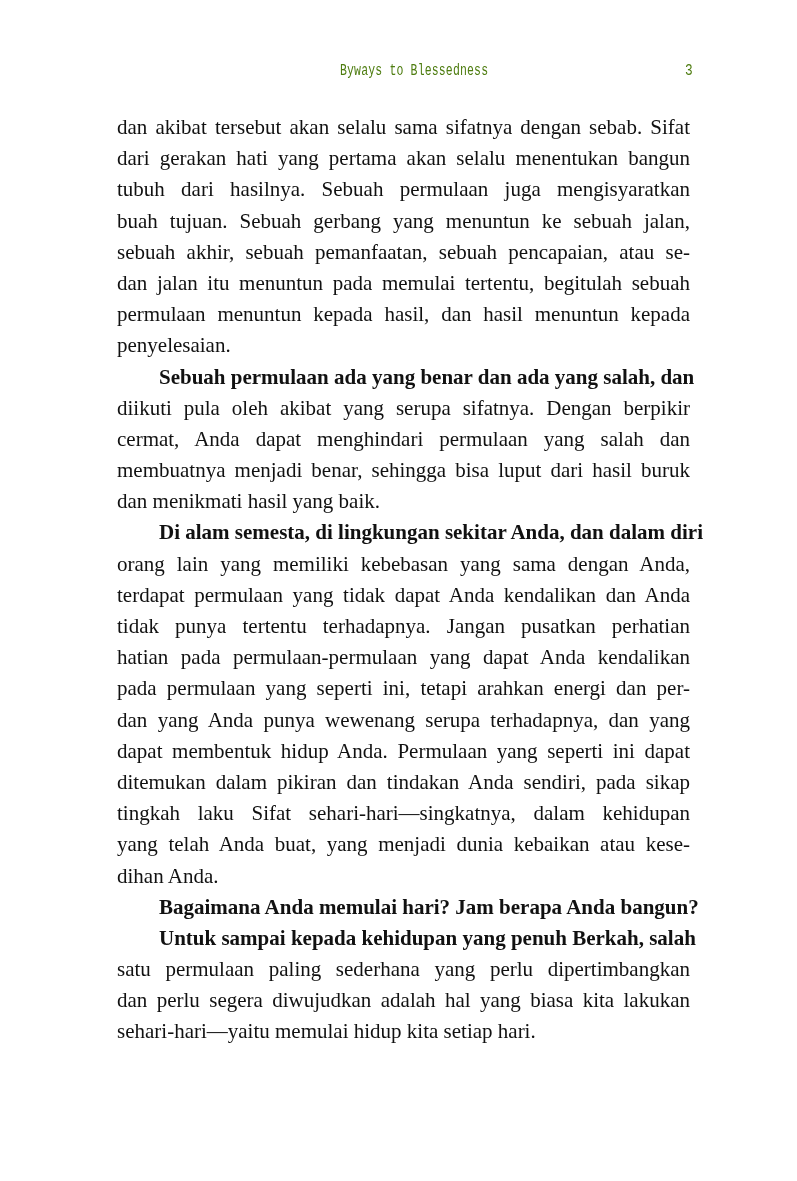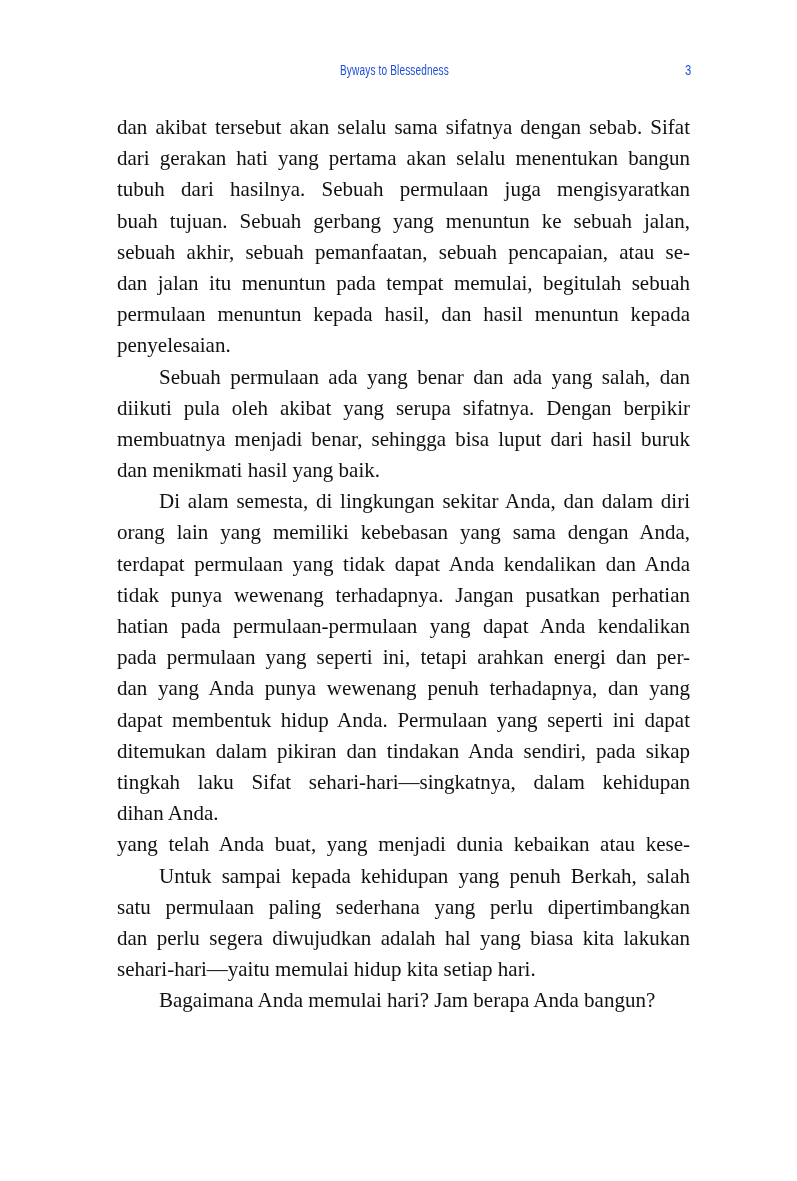"Byways to Blessedness" .running-head { color: #1d4ed8 -> #4d7c0f; font-family: Liberation Sans, sans-serif -> Liberation Mono, monospace; font-size: 14px -> 16px }
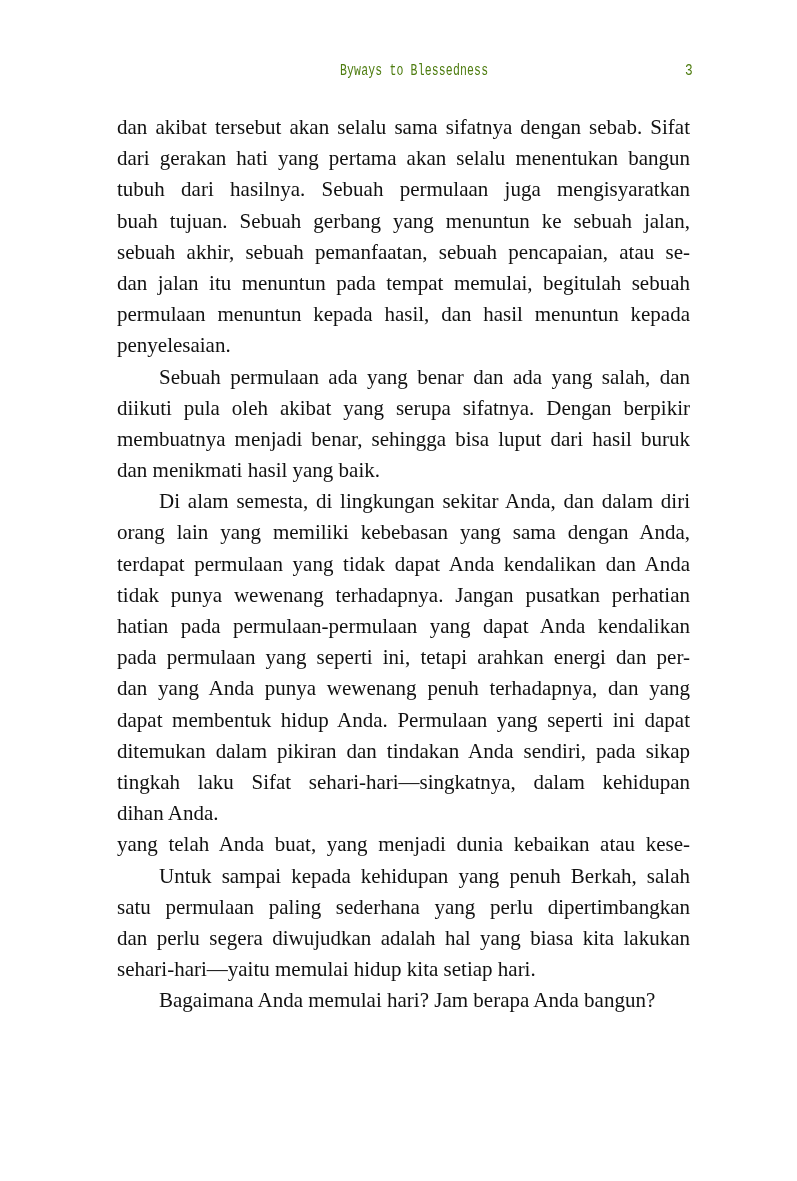"dan jalan itu menuntun pada" div.line { text: tempat memulai -> memulai tertentu }
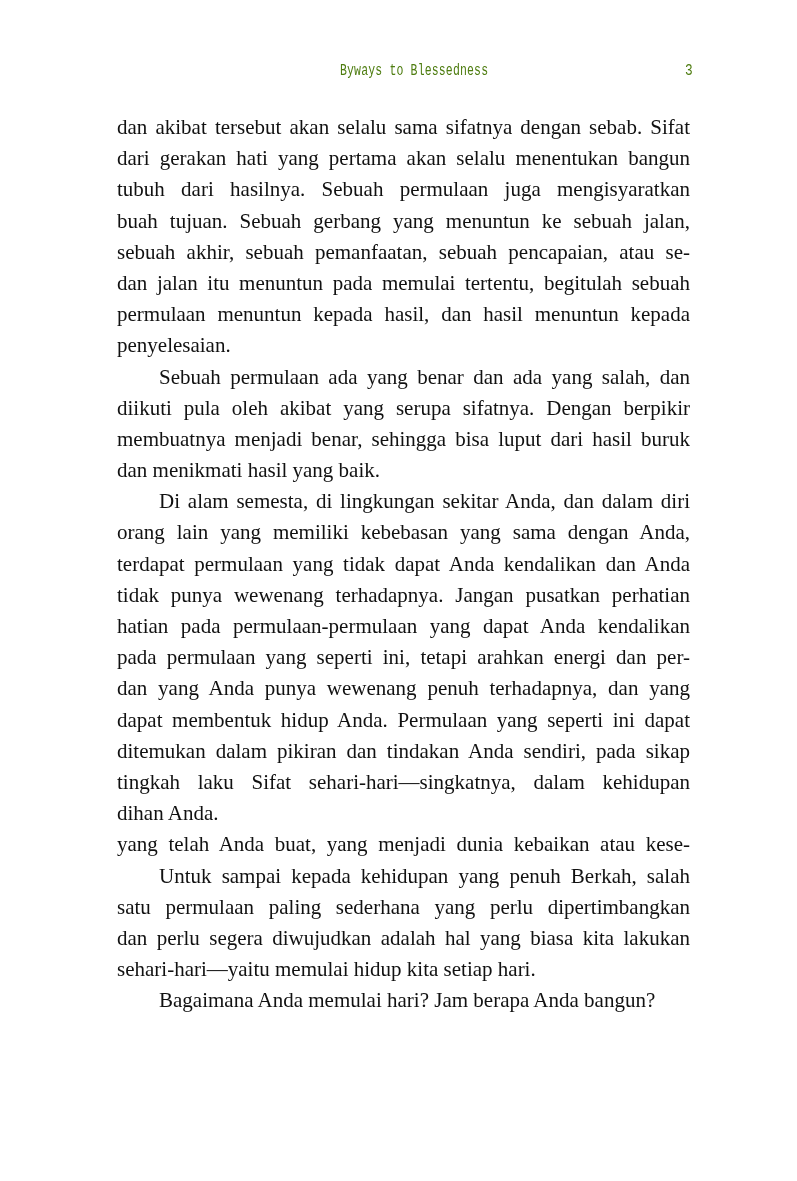"Sebuah permulaan ada yang benar" .line.indent { font-weight: none -> bold }
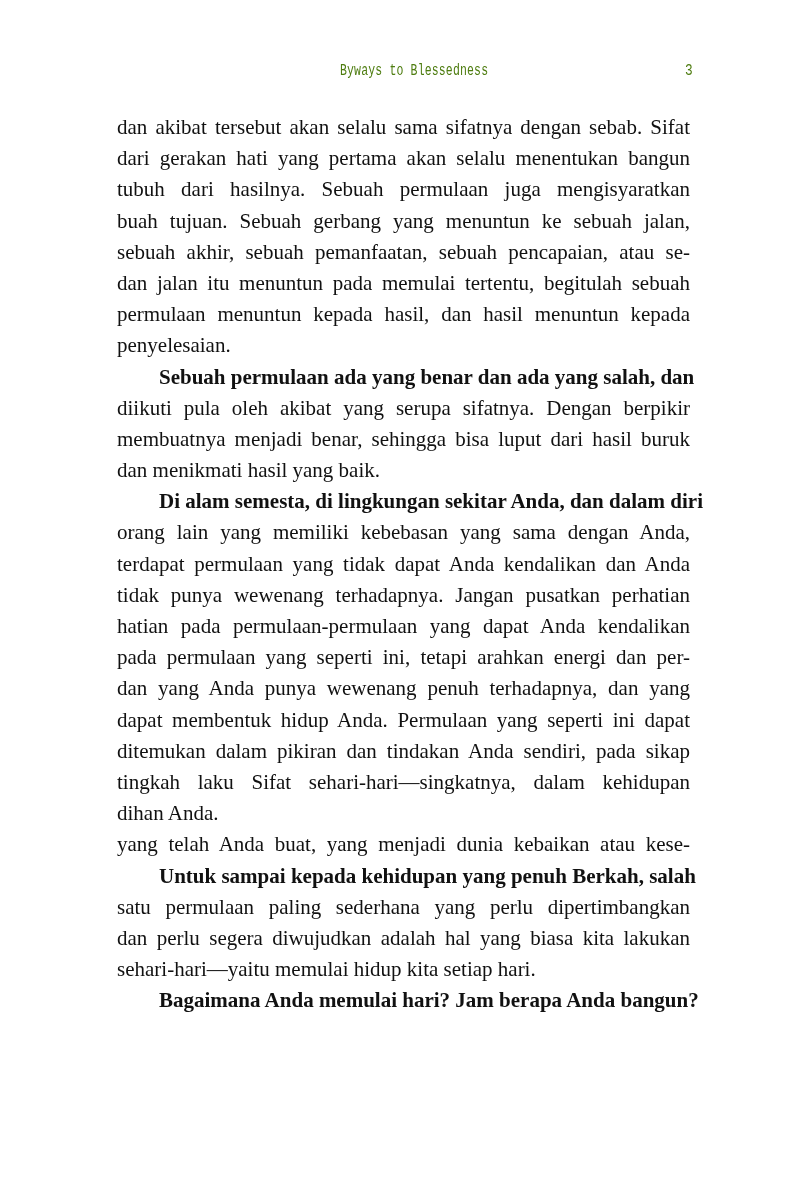"cermat, Anda dapat menghindari permulaan" div.line { html: none -> <div>cermat, Anda dapat menghindari permulaan yang salah dan</div> }
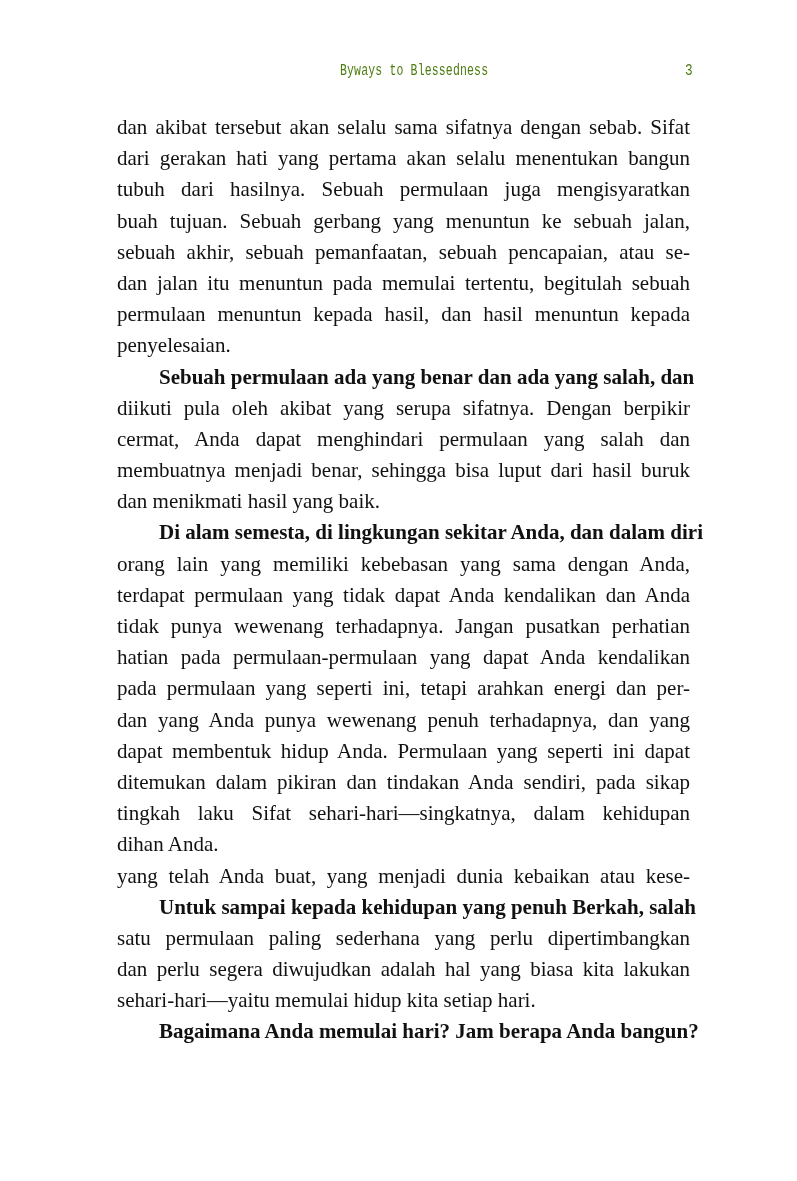"tidak punya wewenang terhadapnya. Jangan" div.line { text: wewenang -> tertentu }
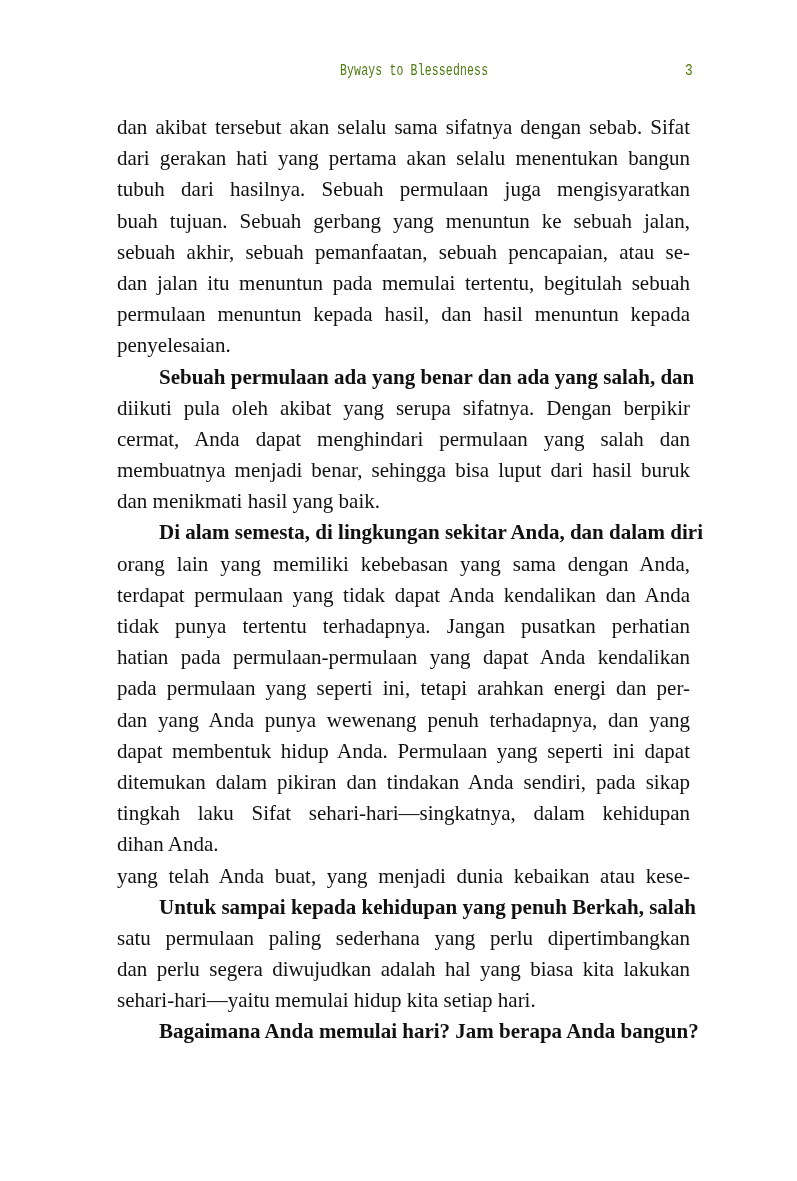"dan yang Anda punya wewenang" div.line { text: penuh -> serupa }
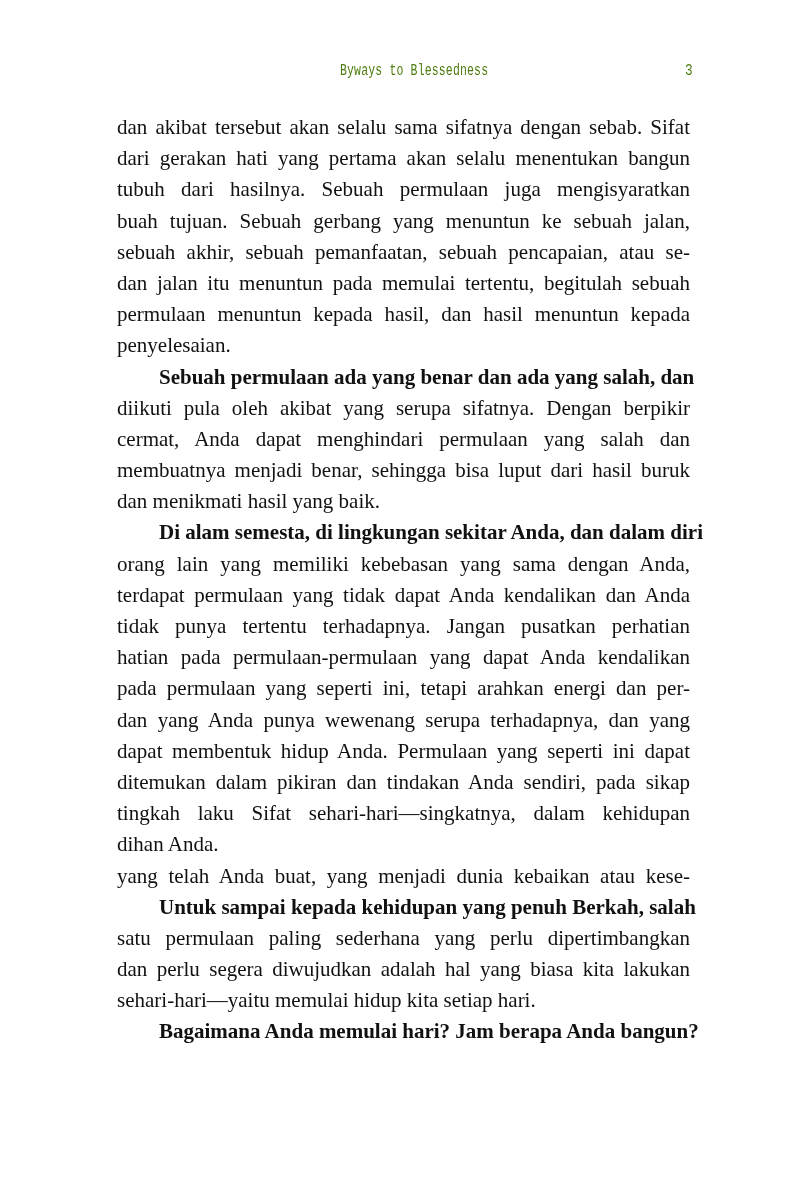"dihan Anda." div.line { order: before "yang telah Anda buat, yang" -> after "yang telah Anda buat, yang" }
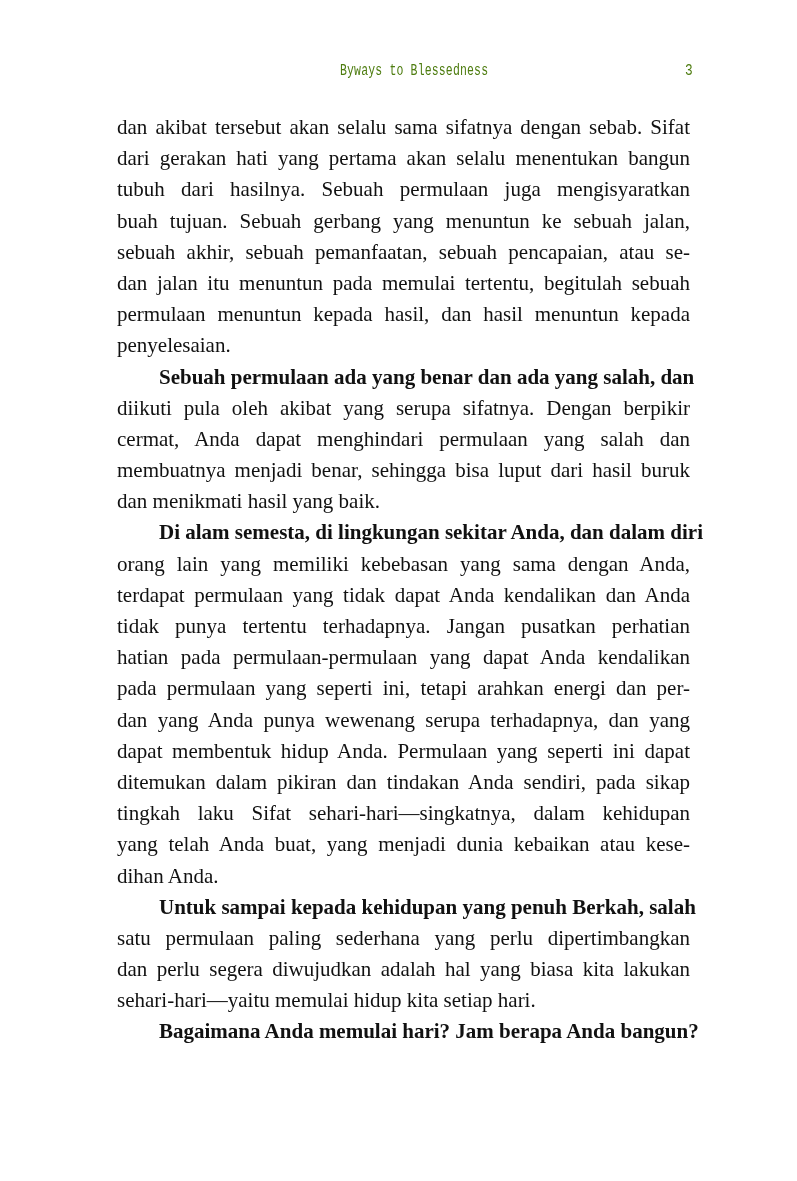"Untuk sampai kepada kehidupan yang" div { order: before "Bagaimana Anda memulai hari? Jam" -> after "Bagaimana Anda memulai hari? Jam" }
